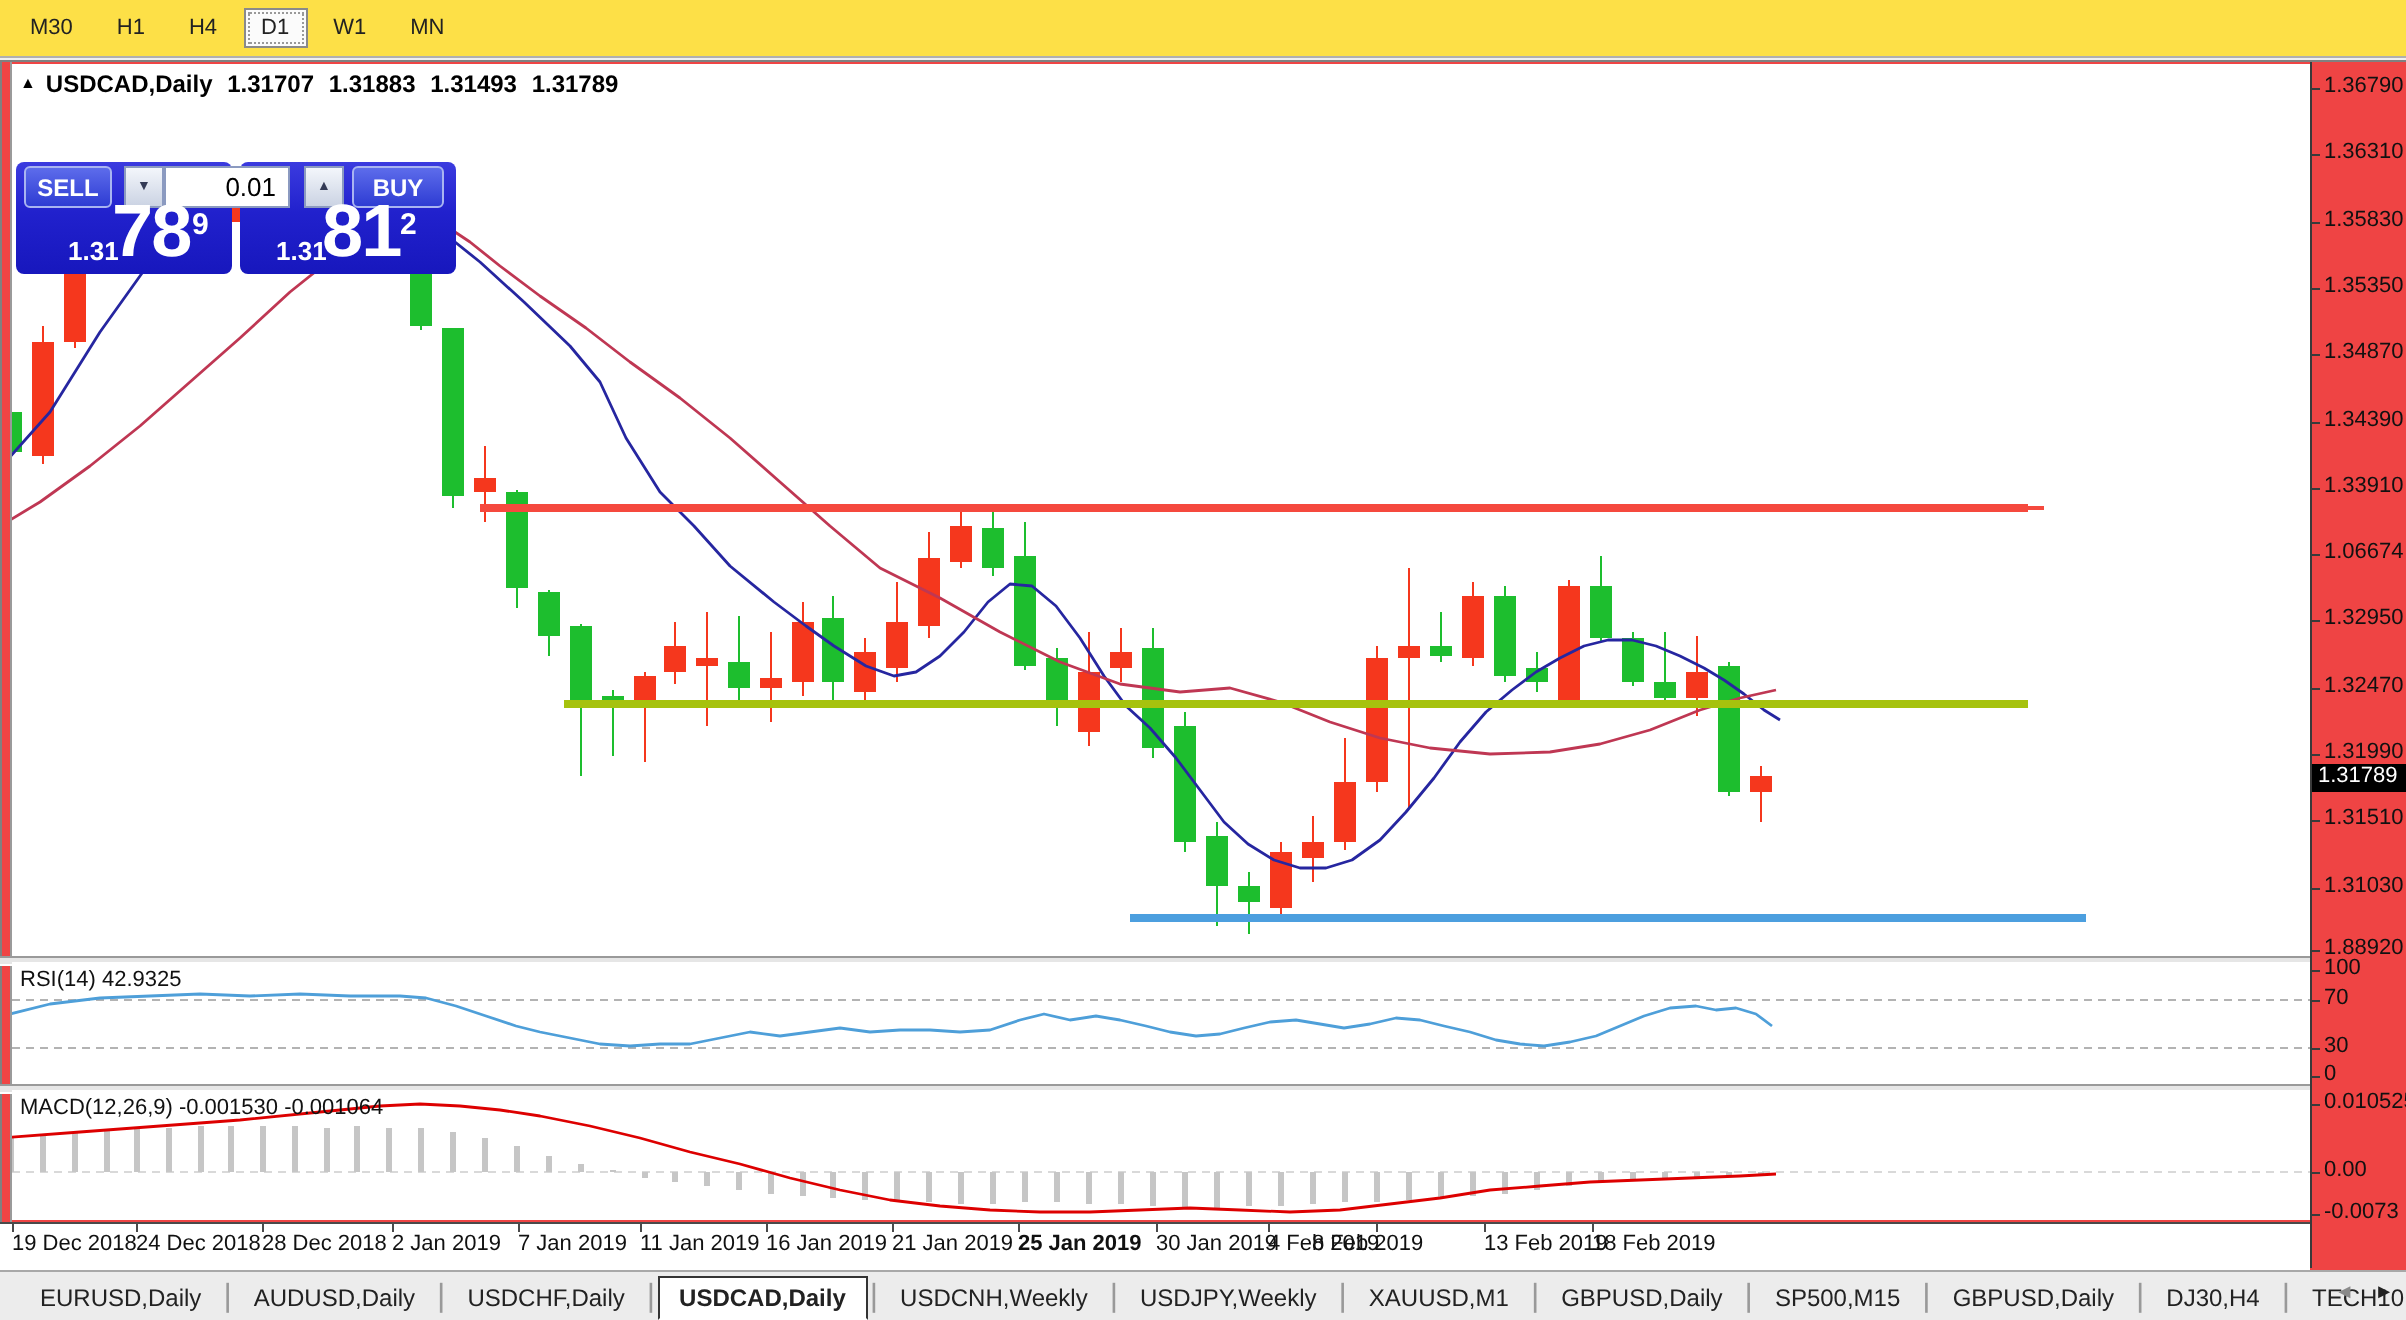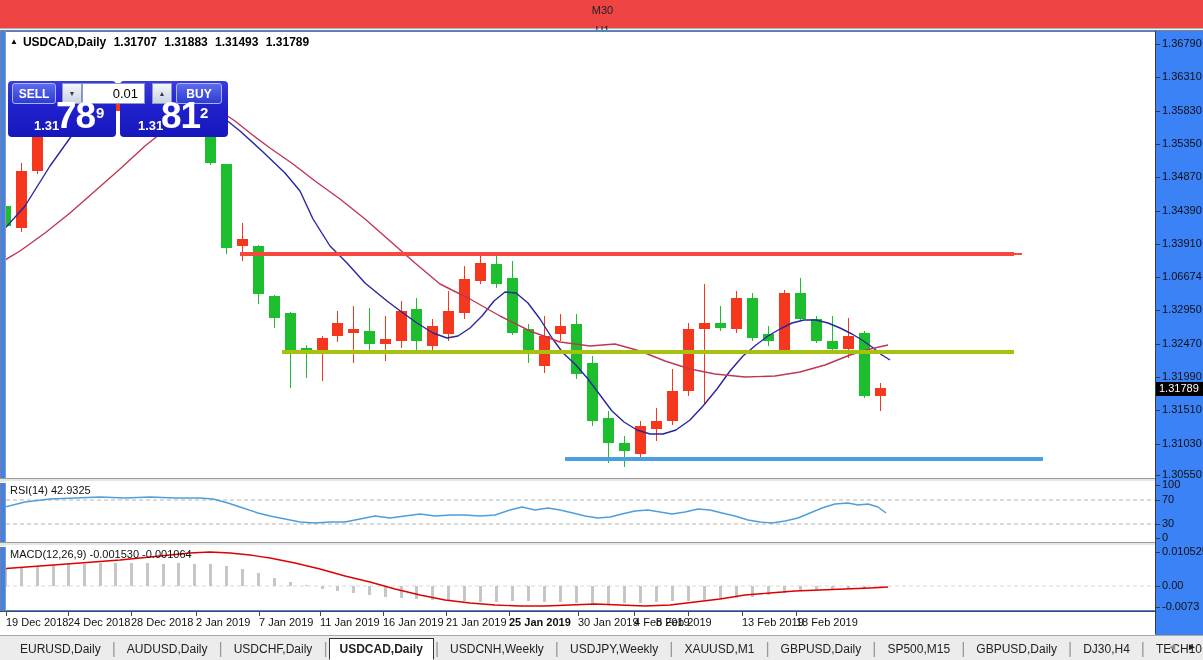"M30" #topbar { background: #ef4444 -> #fde047; flex-direction: column -> none }
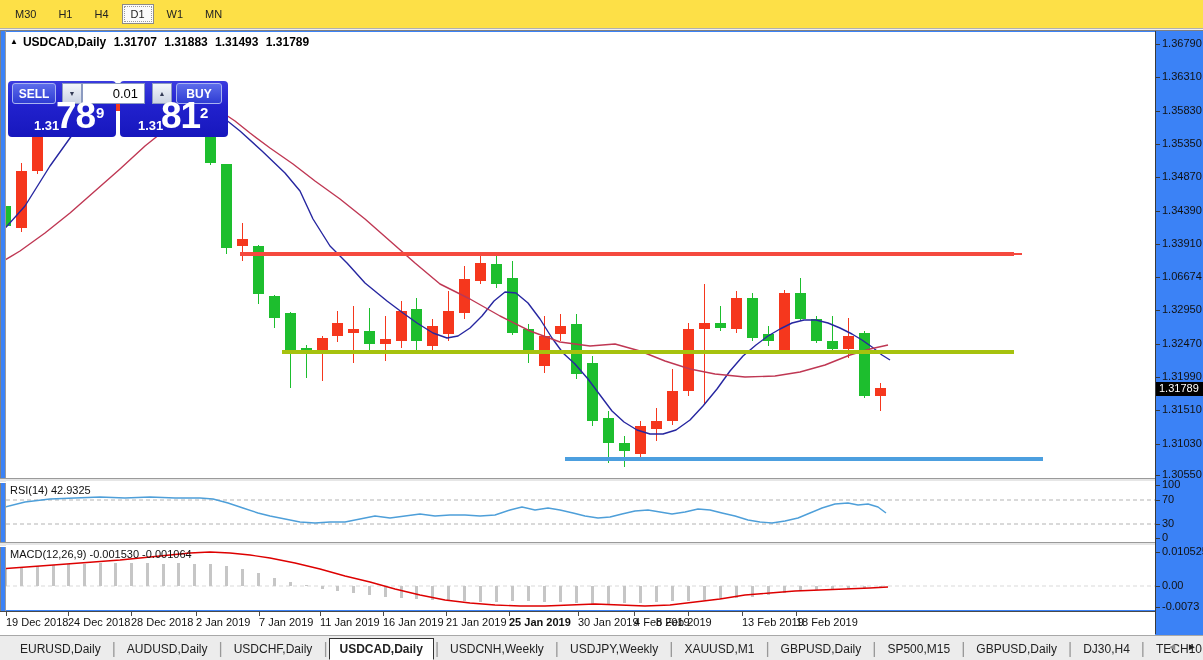"▲ USDCAD,Daily 1.31707 1.31883 1.31493" #win { background: #3b82f6 -> #ef4444 }
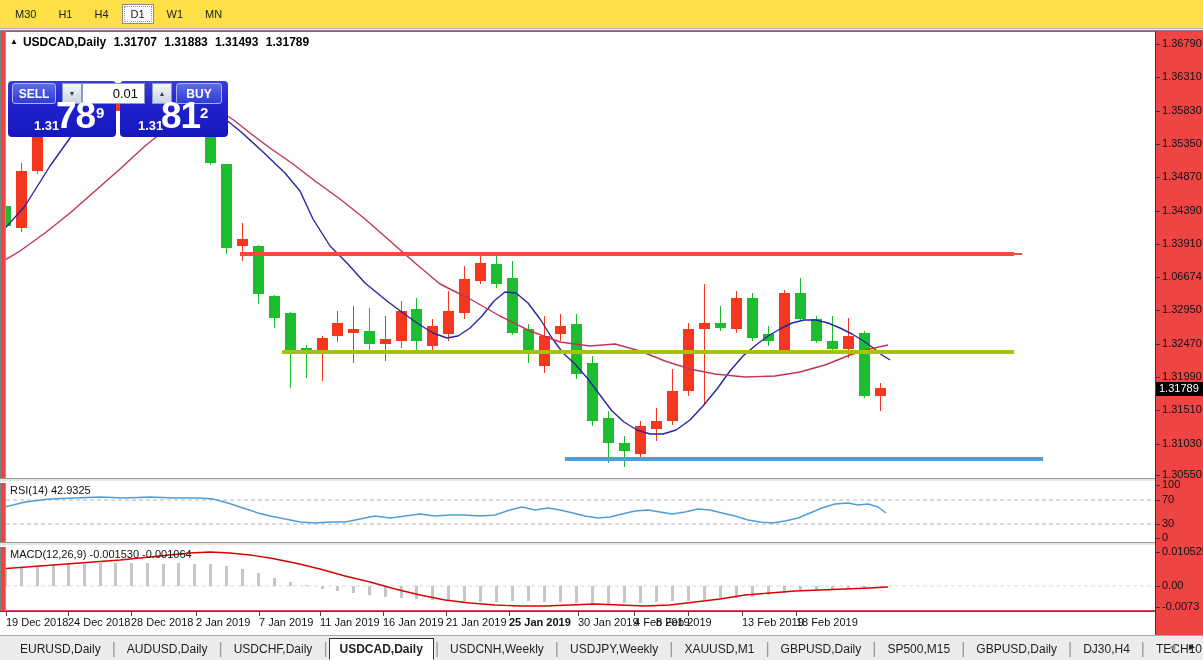"1.30550" div.ax-lbl { text: 1.30550 -> 1.88920 }
